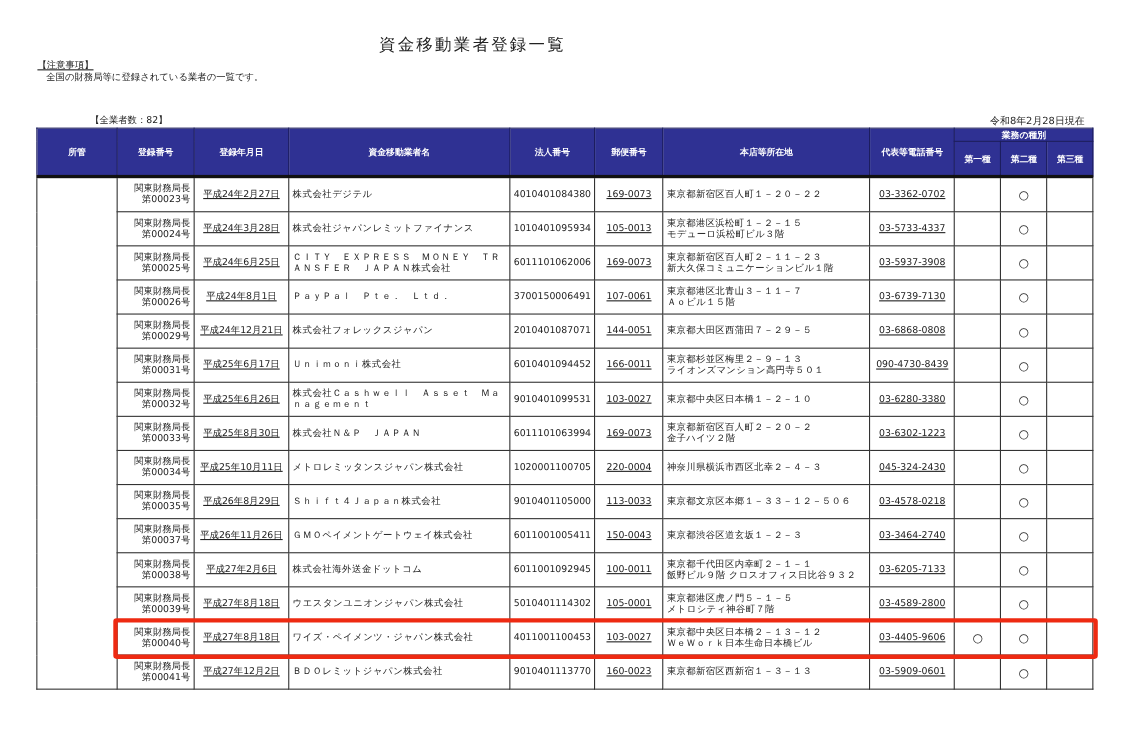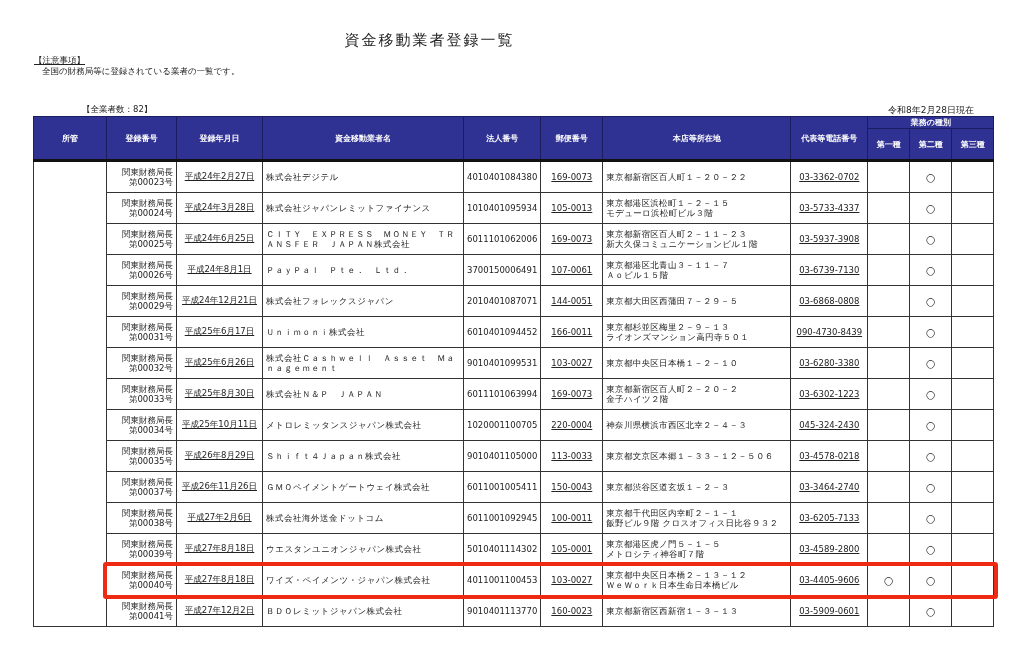"令和8年2月28日現在" .asof { right: 50px -> 38px }
